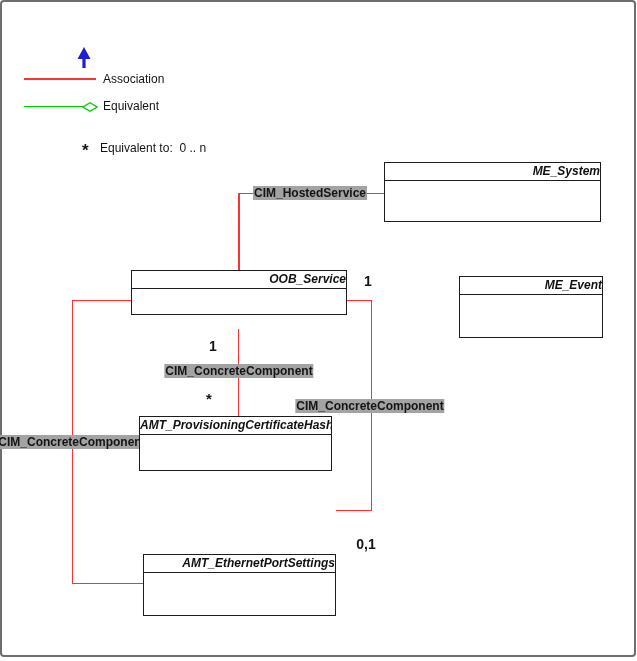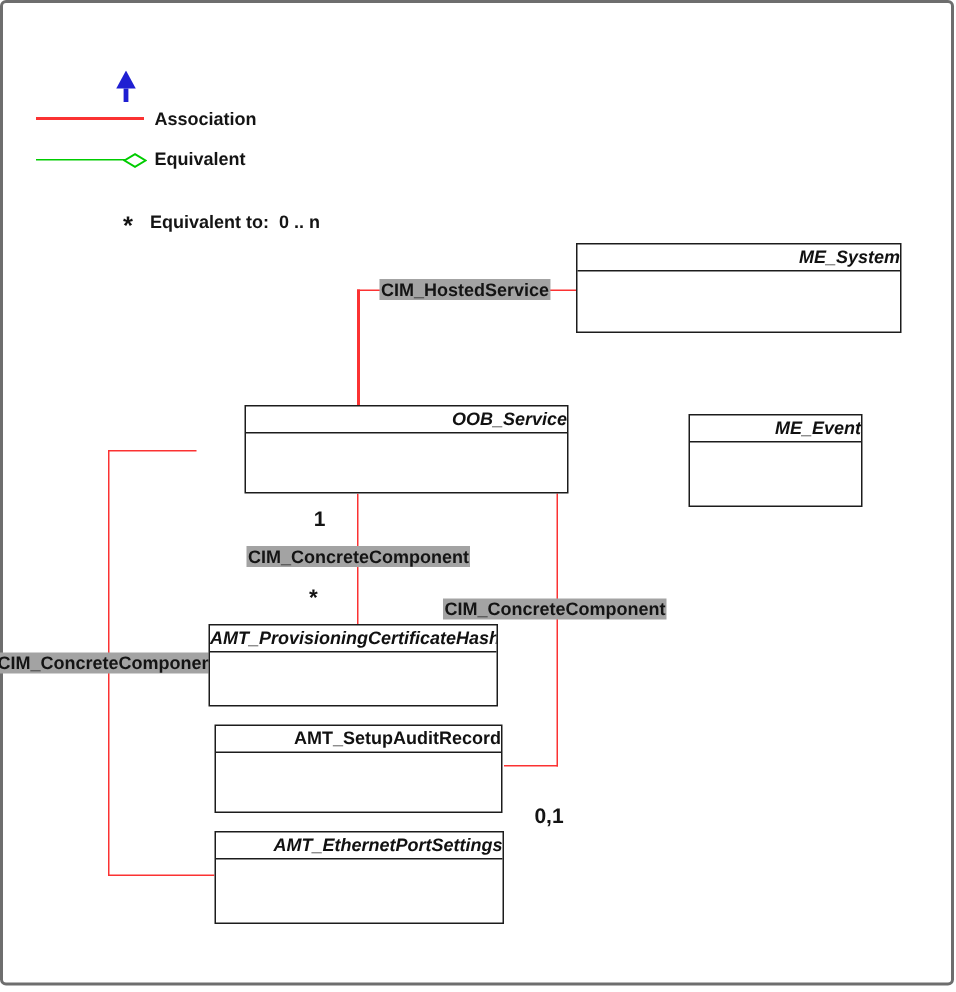"Association" .legend-text { font-weight: bold -> normal }
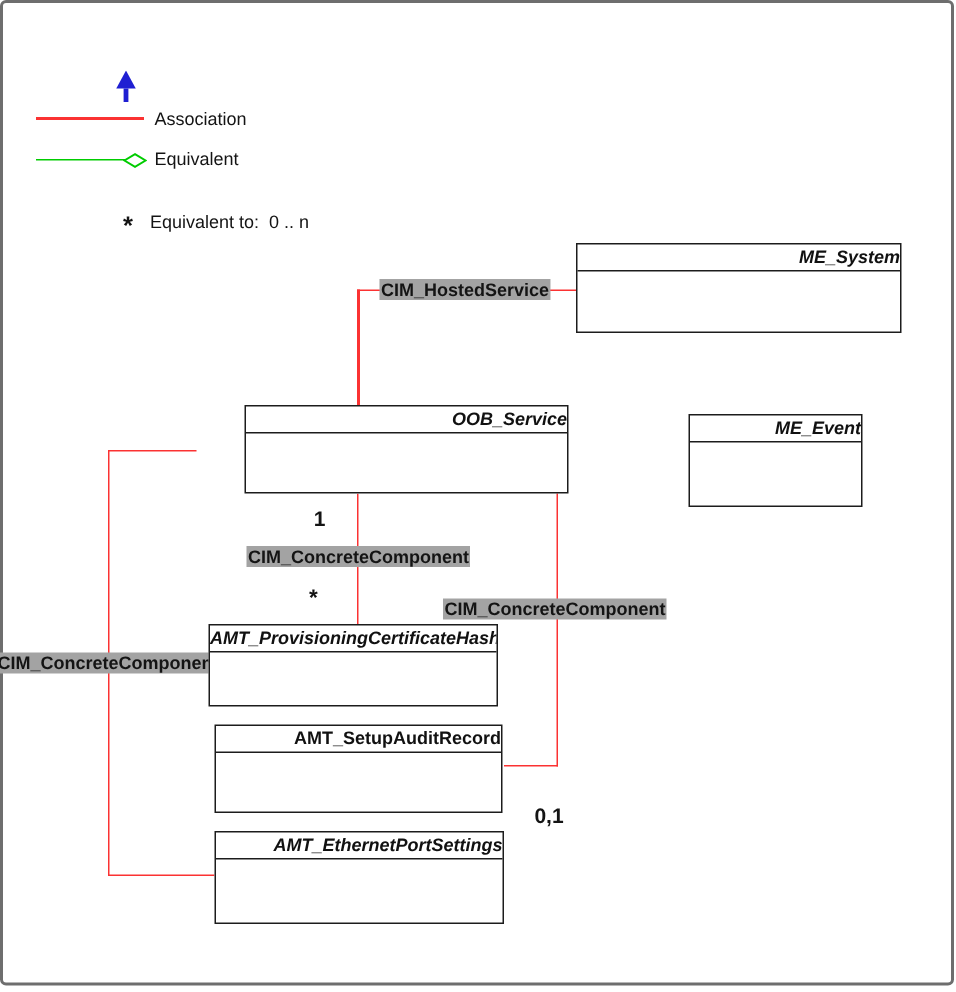"OOB_Service" div.uml-box { height: 59px -> 45px; margin-left: 32px -> none }
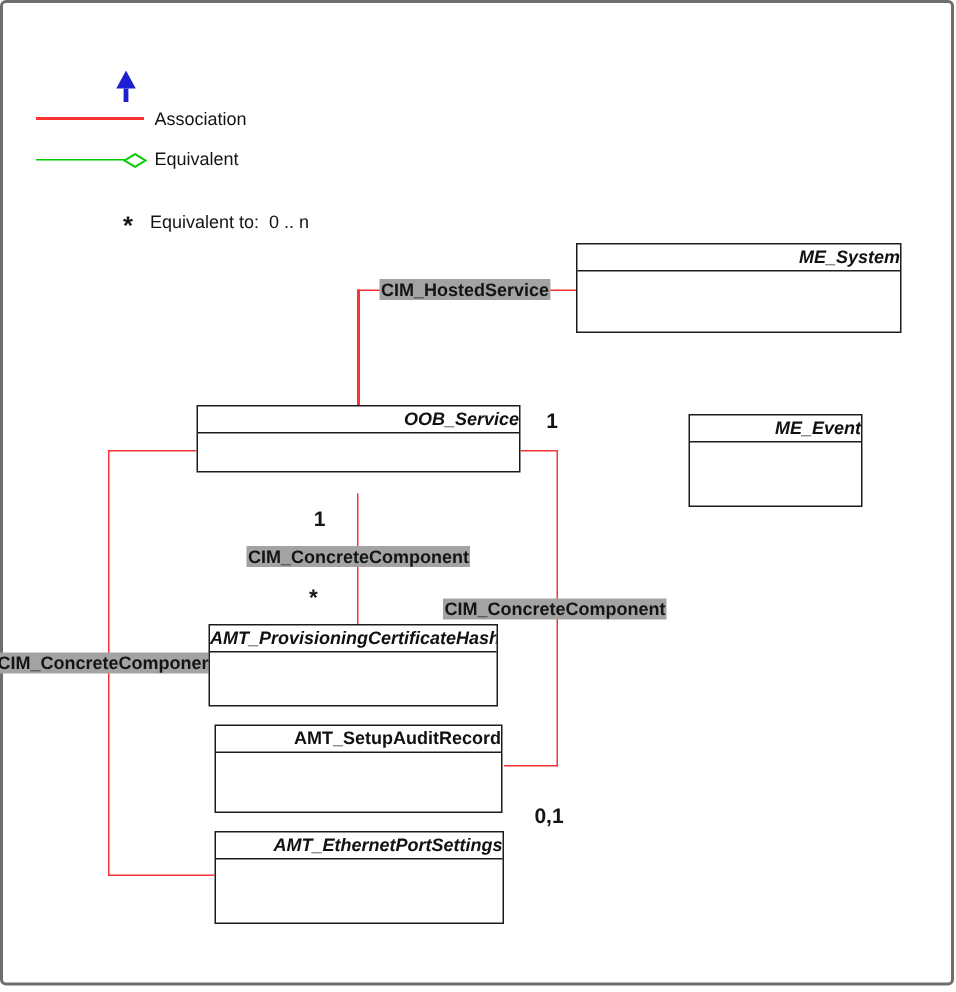"ME_Event" div.uml-box { width: 116px -> 144px }
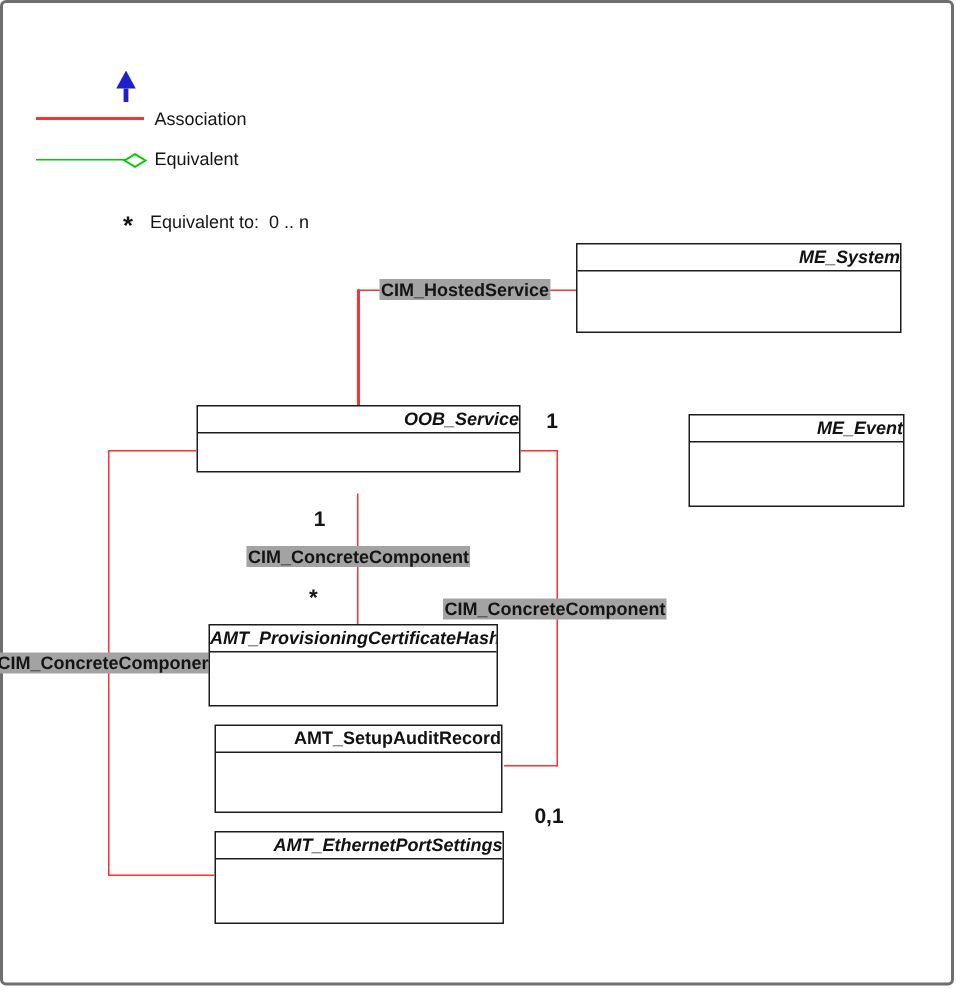"AMT_SetupAuditRecord" div.uml-box { html: <div> <div>AMT_SetupAuditRecord</div> <div></div> </div> -> none }
